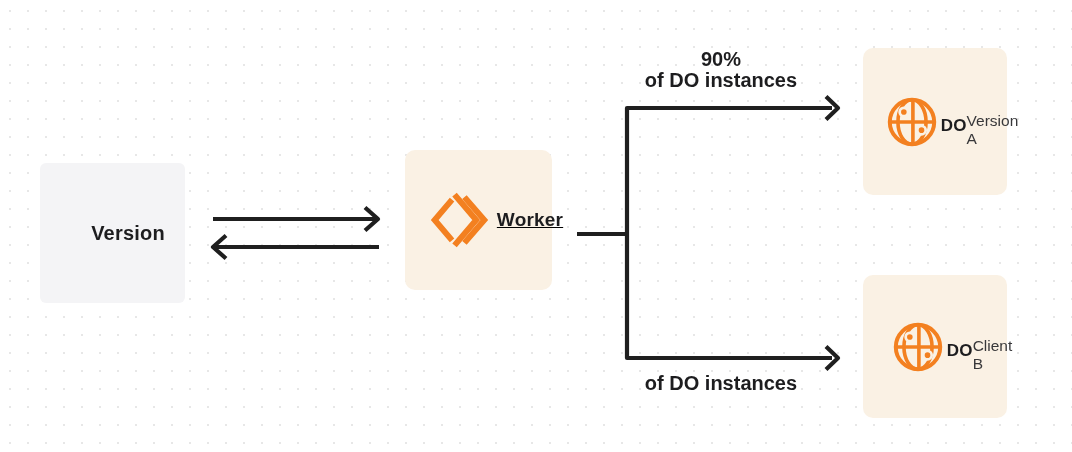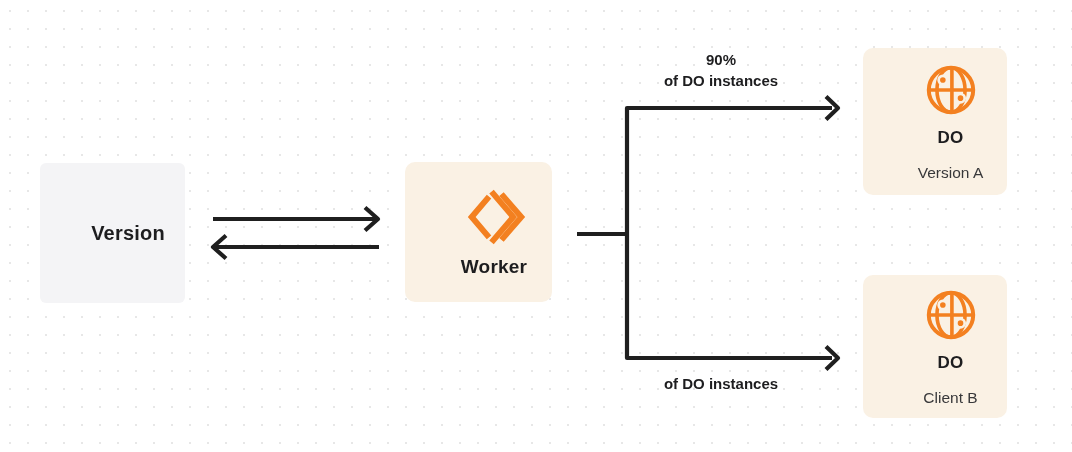"90%" .edge-label { font-size: 15px -> 20px }
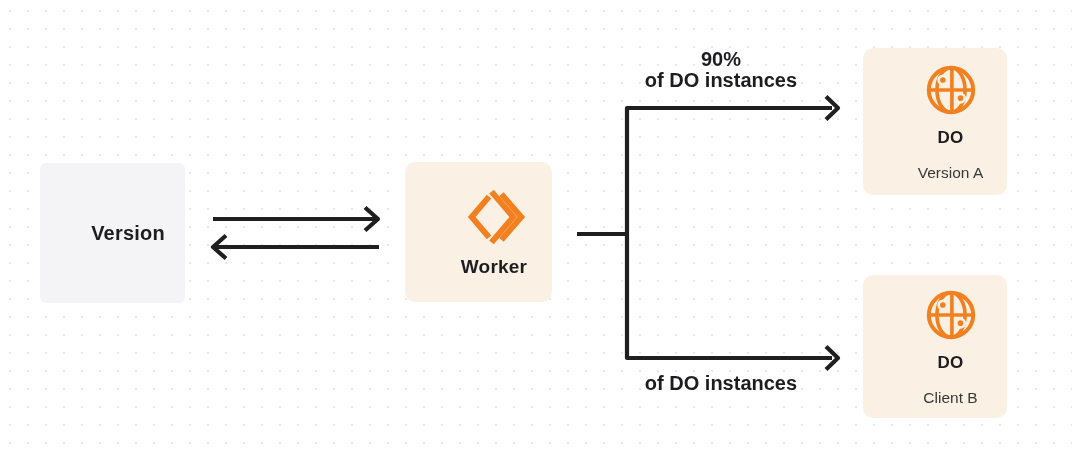"DO" .node { flex-direction: column -> row }
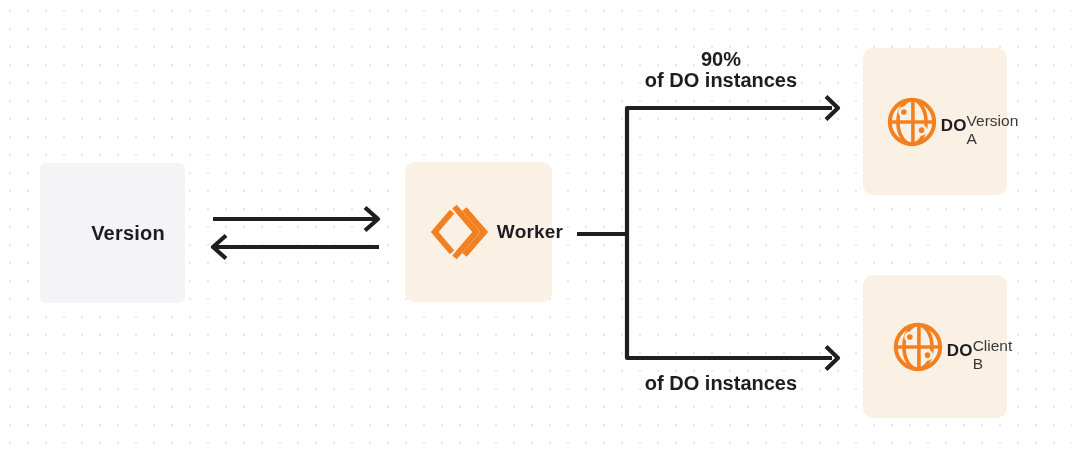"Worker" .worker { text-decoration: none -> underline; top: 162px -> 150px }
